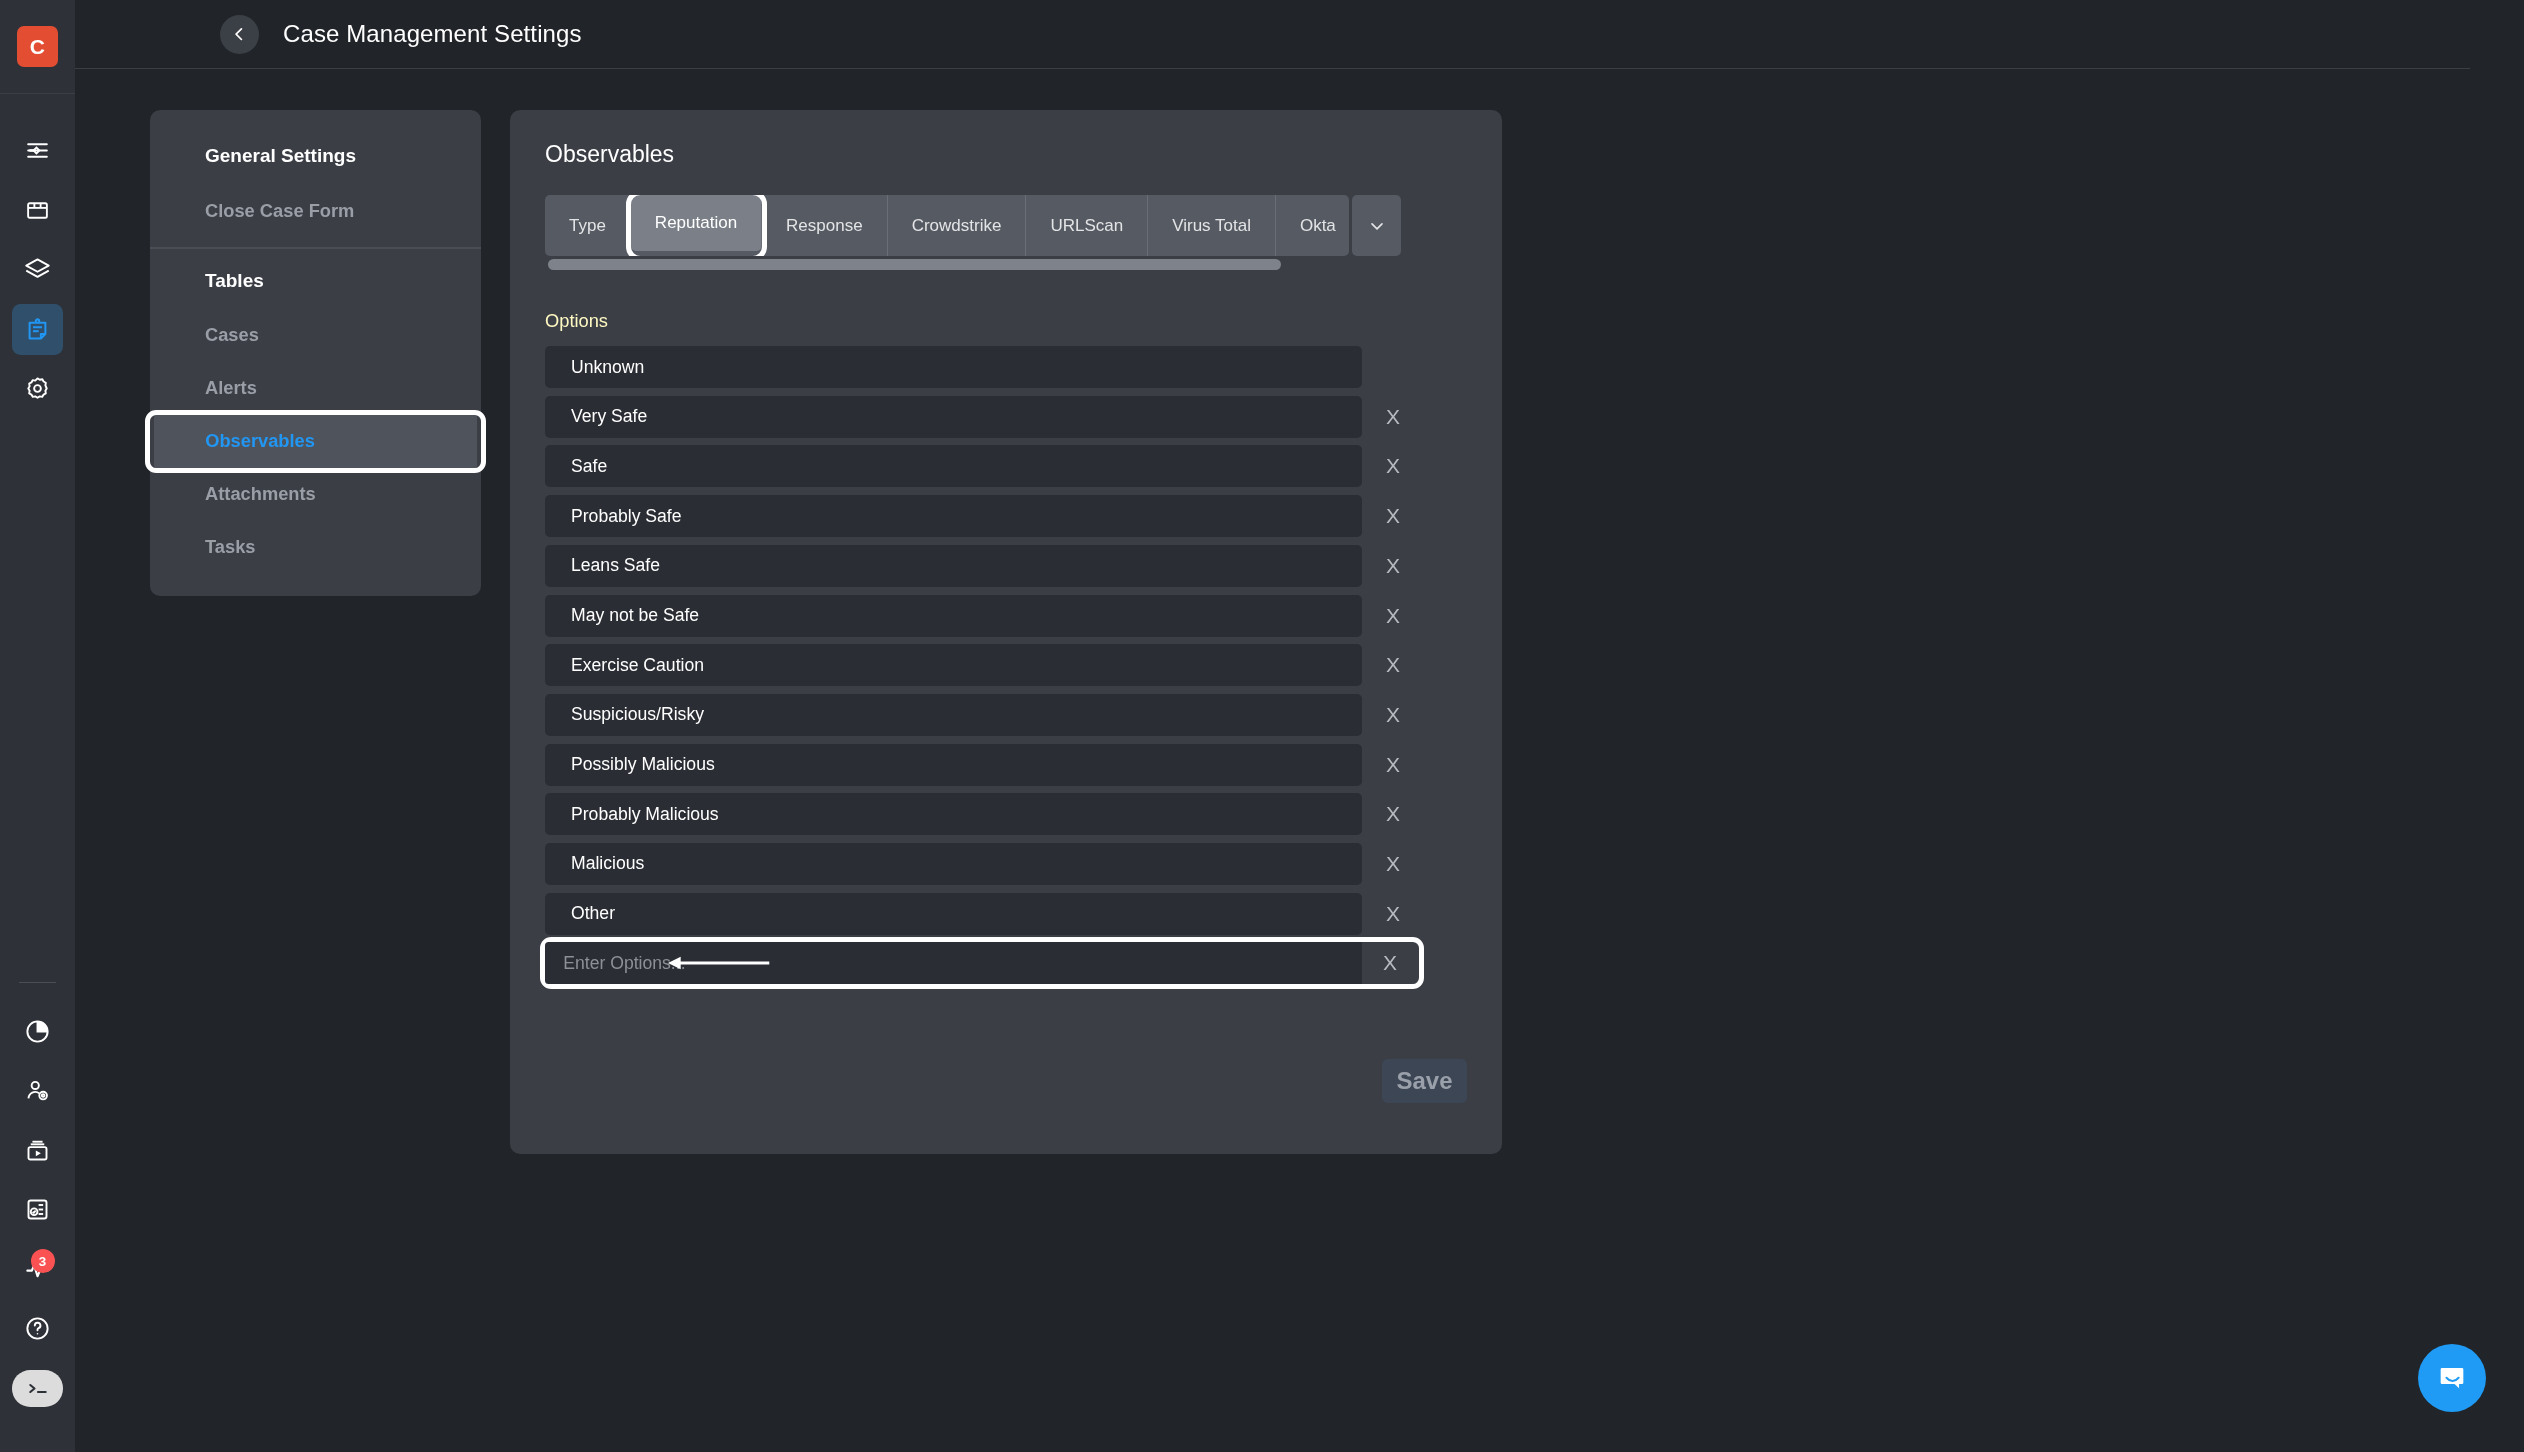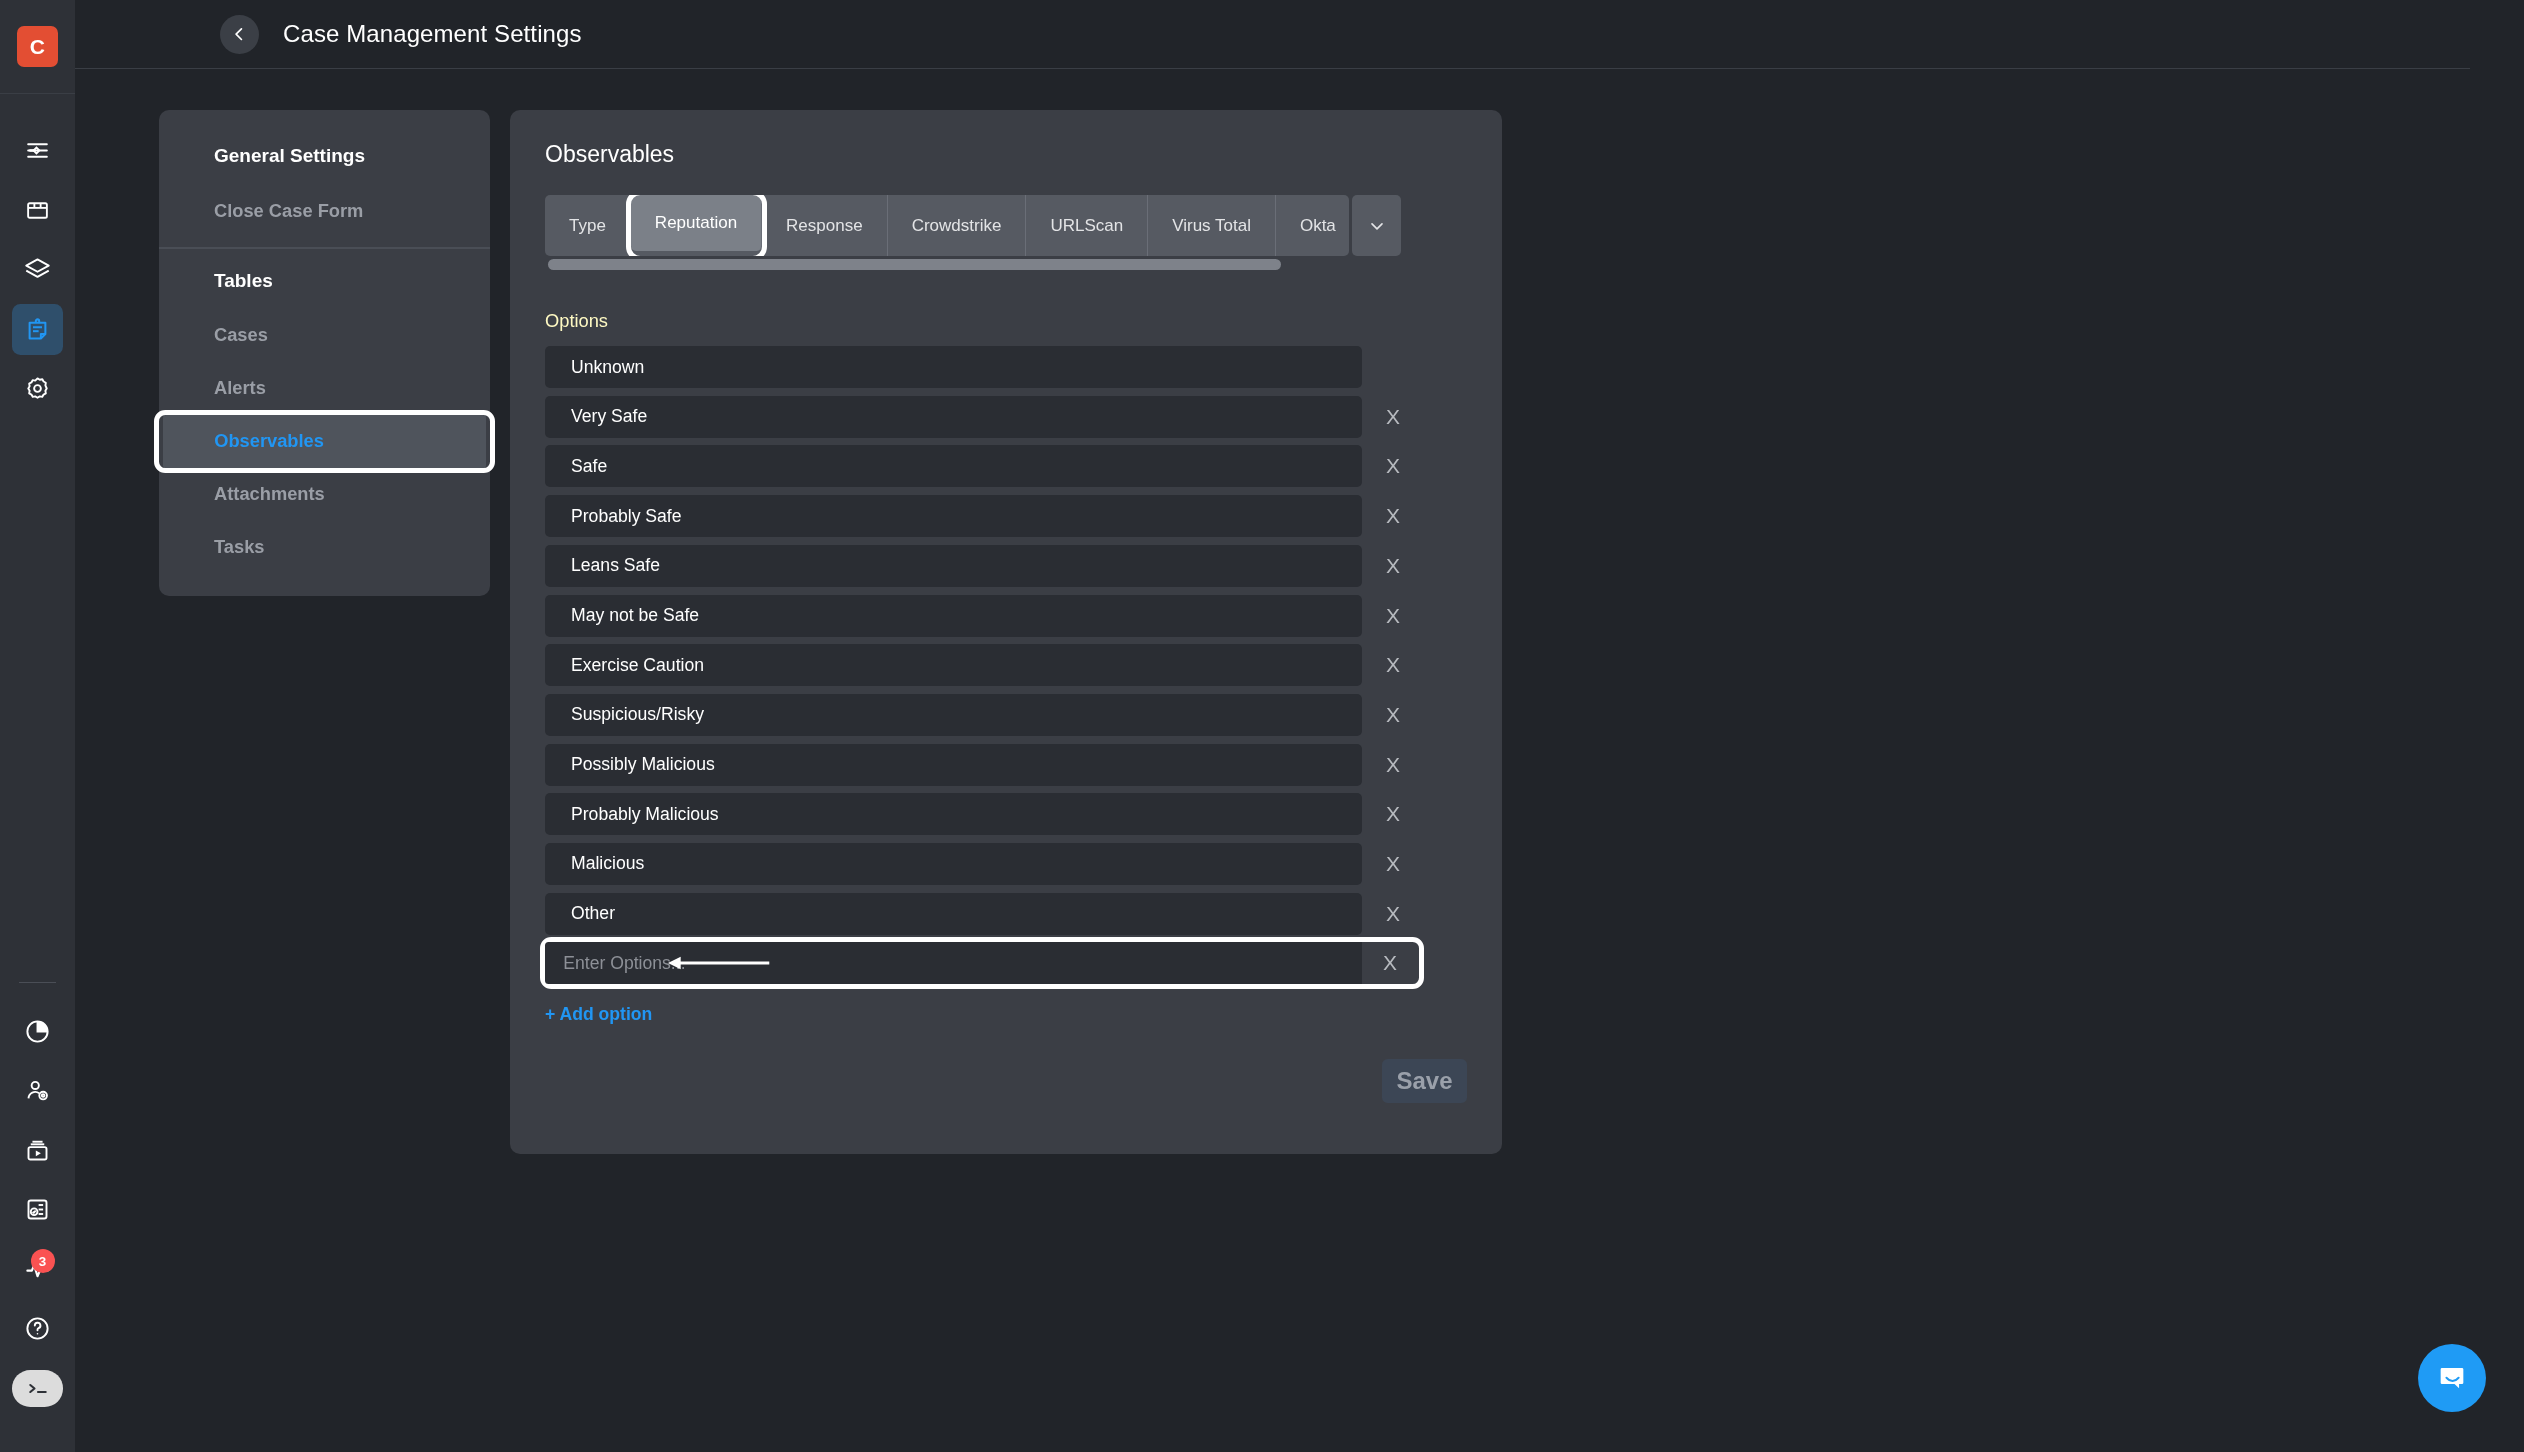"General Settings" .settings-nav { left: 84px -> 75px }
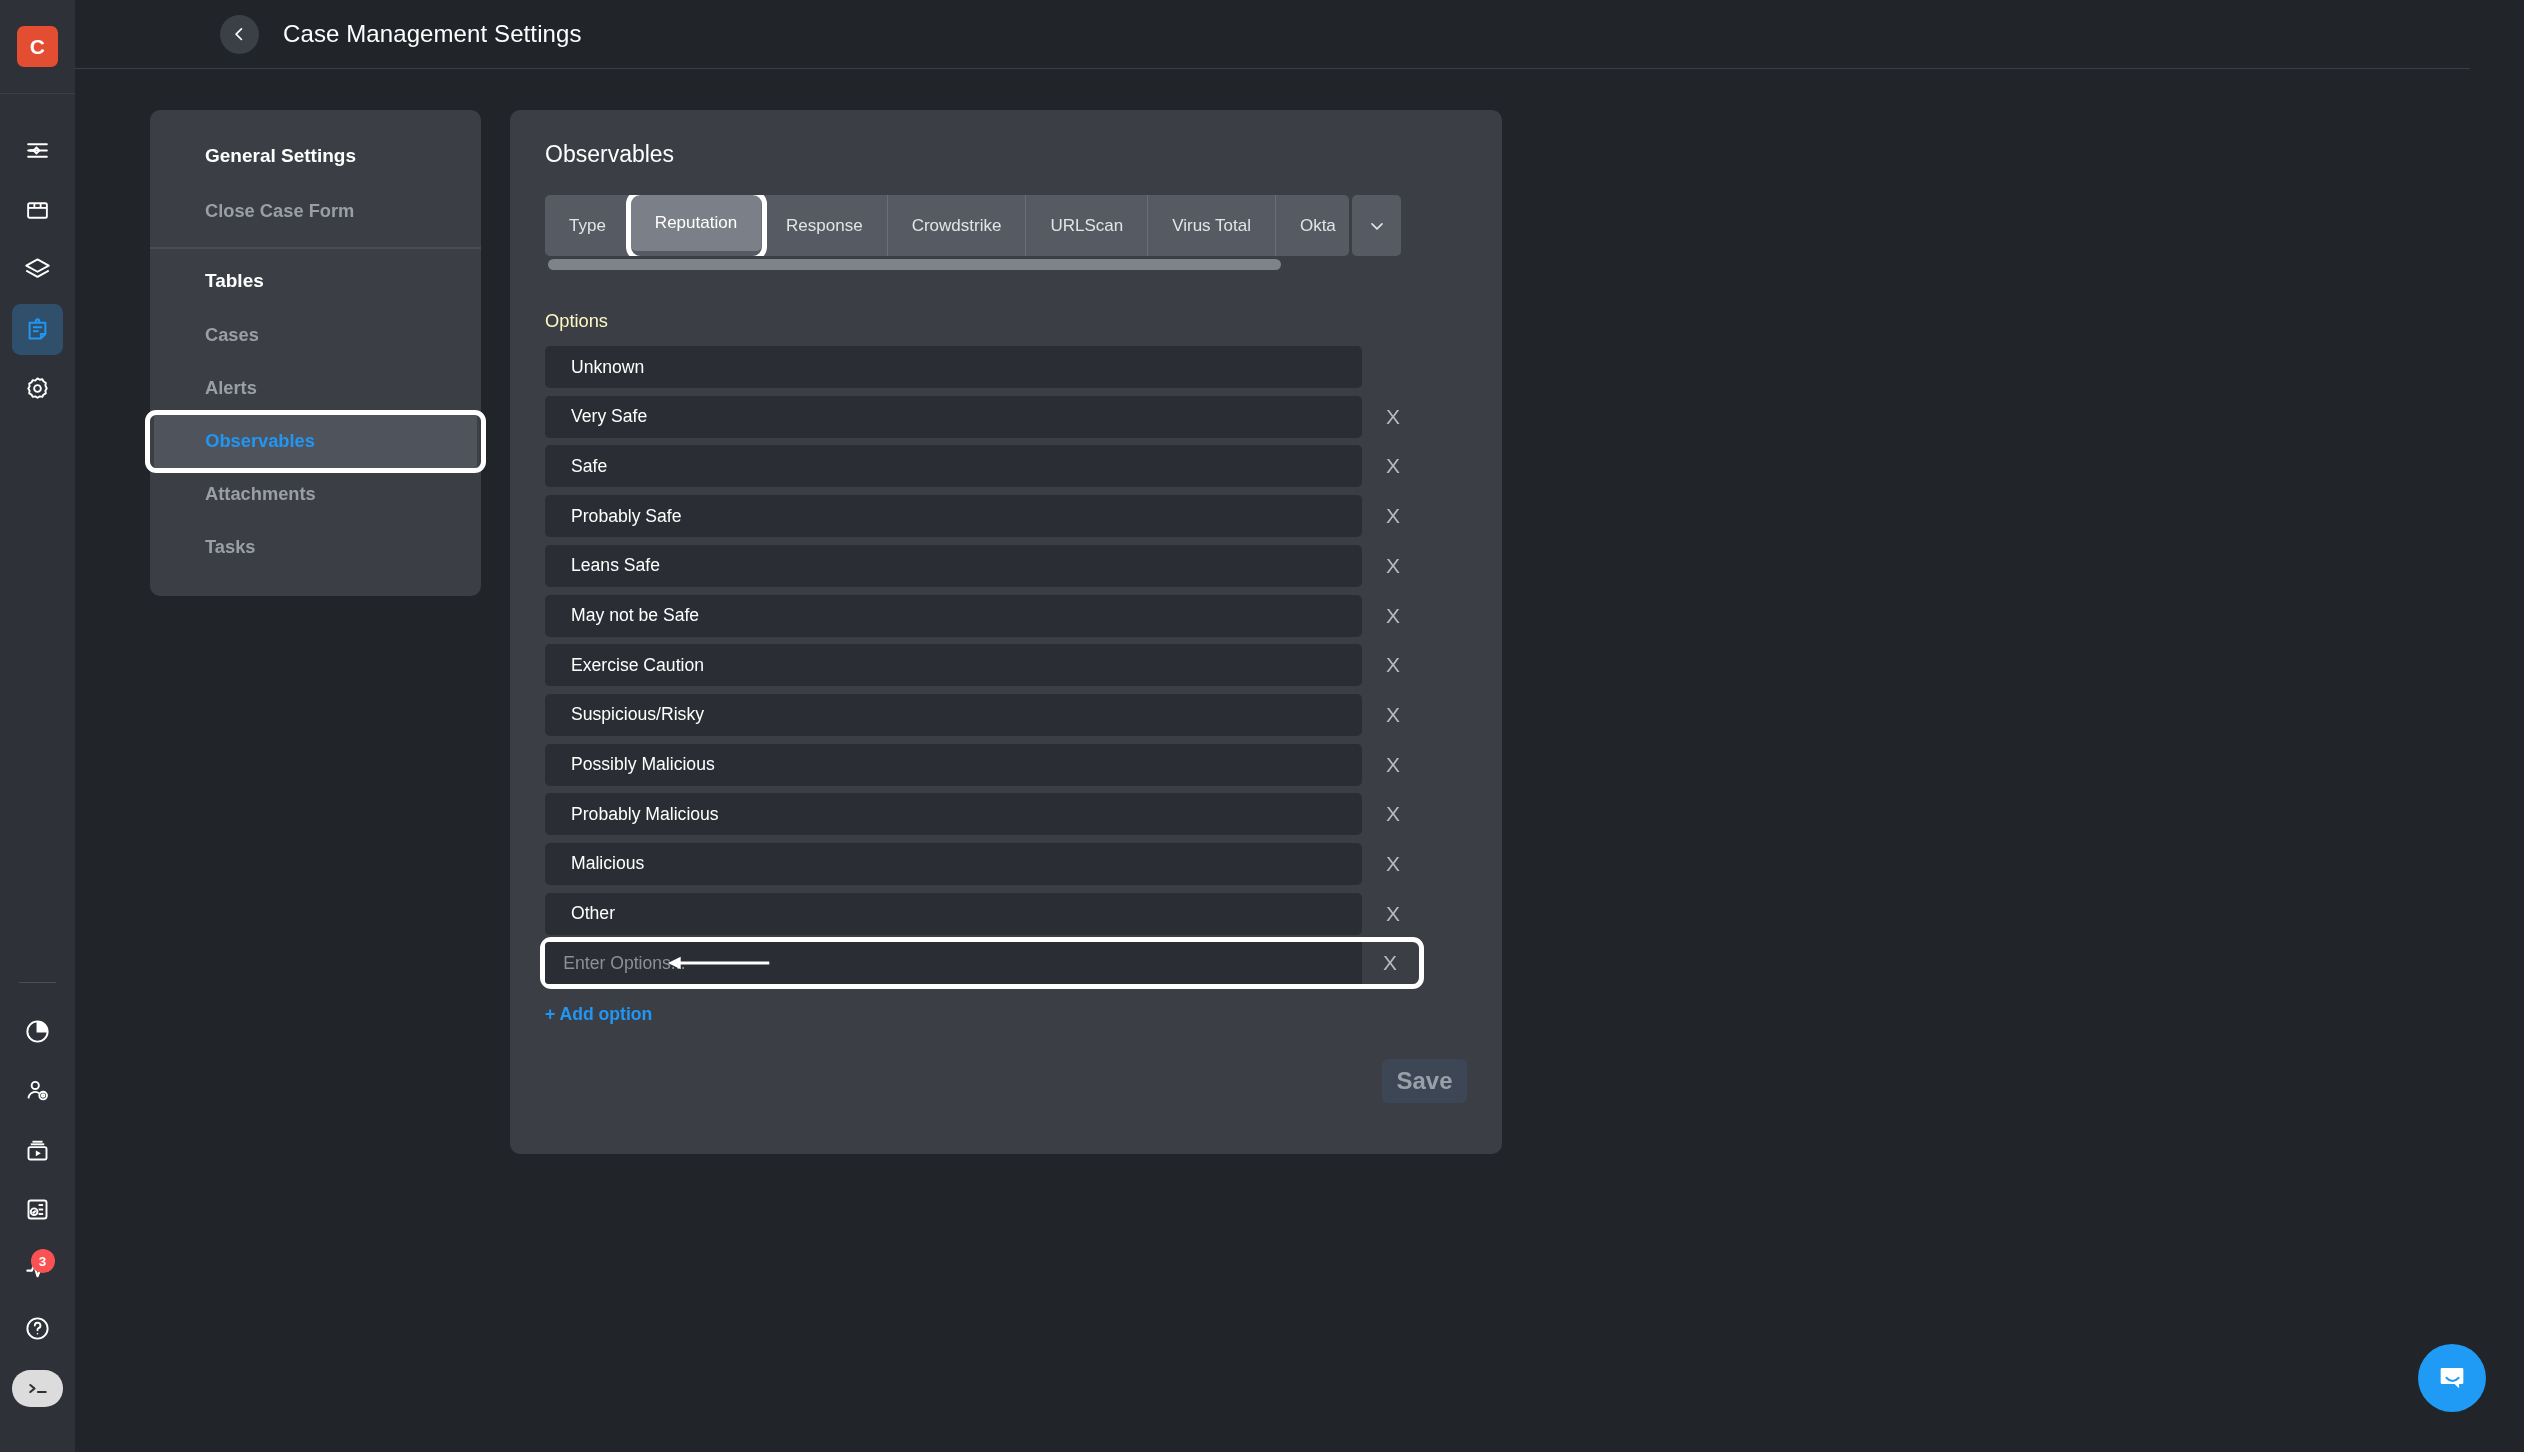"+ Add option" div.add-option { html: <div>+ Add option</div> -> none }
